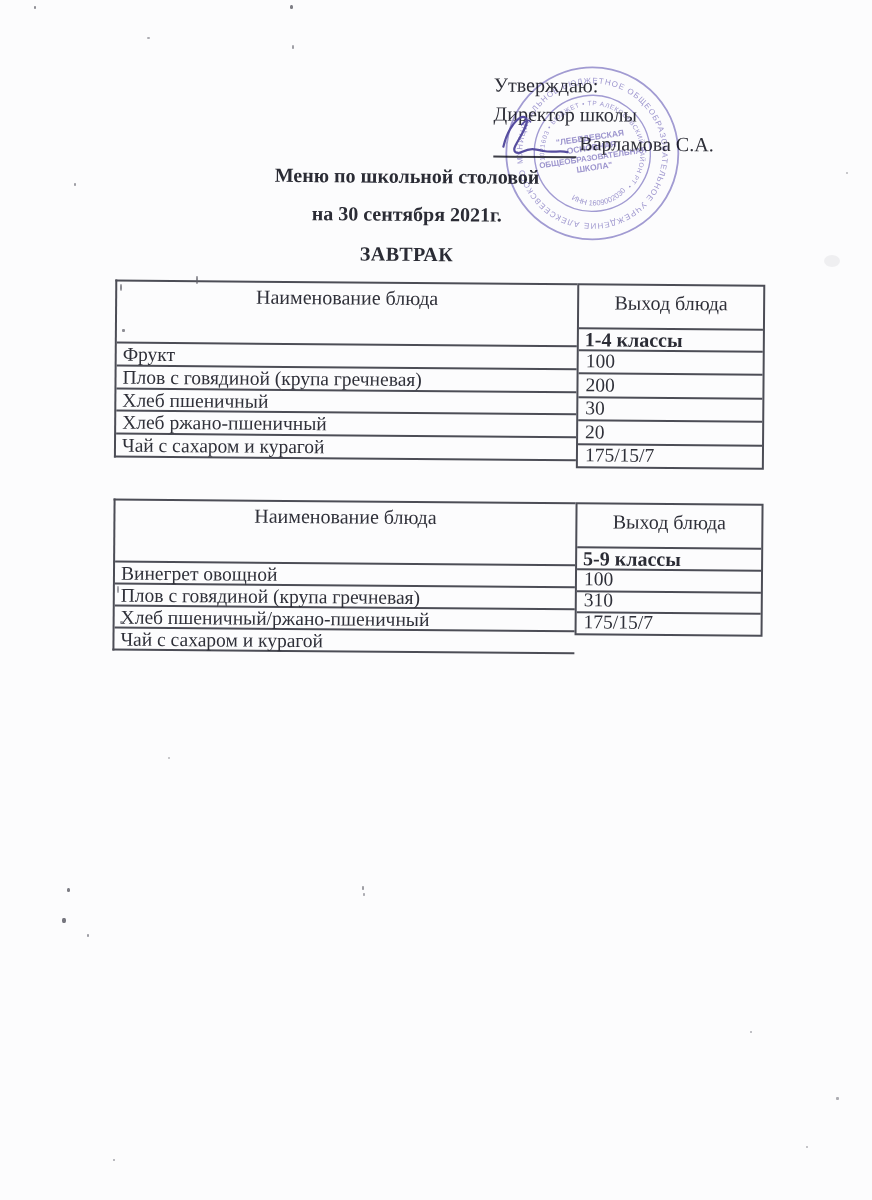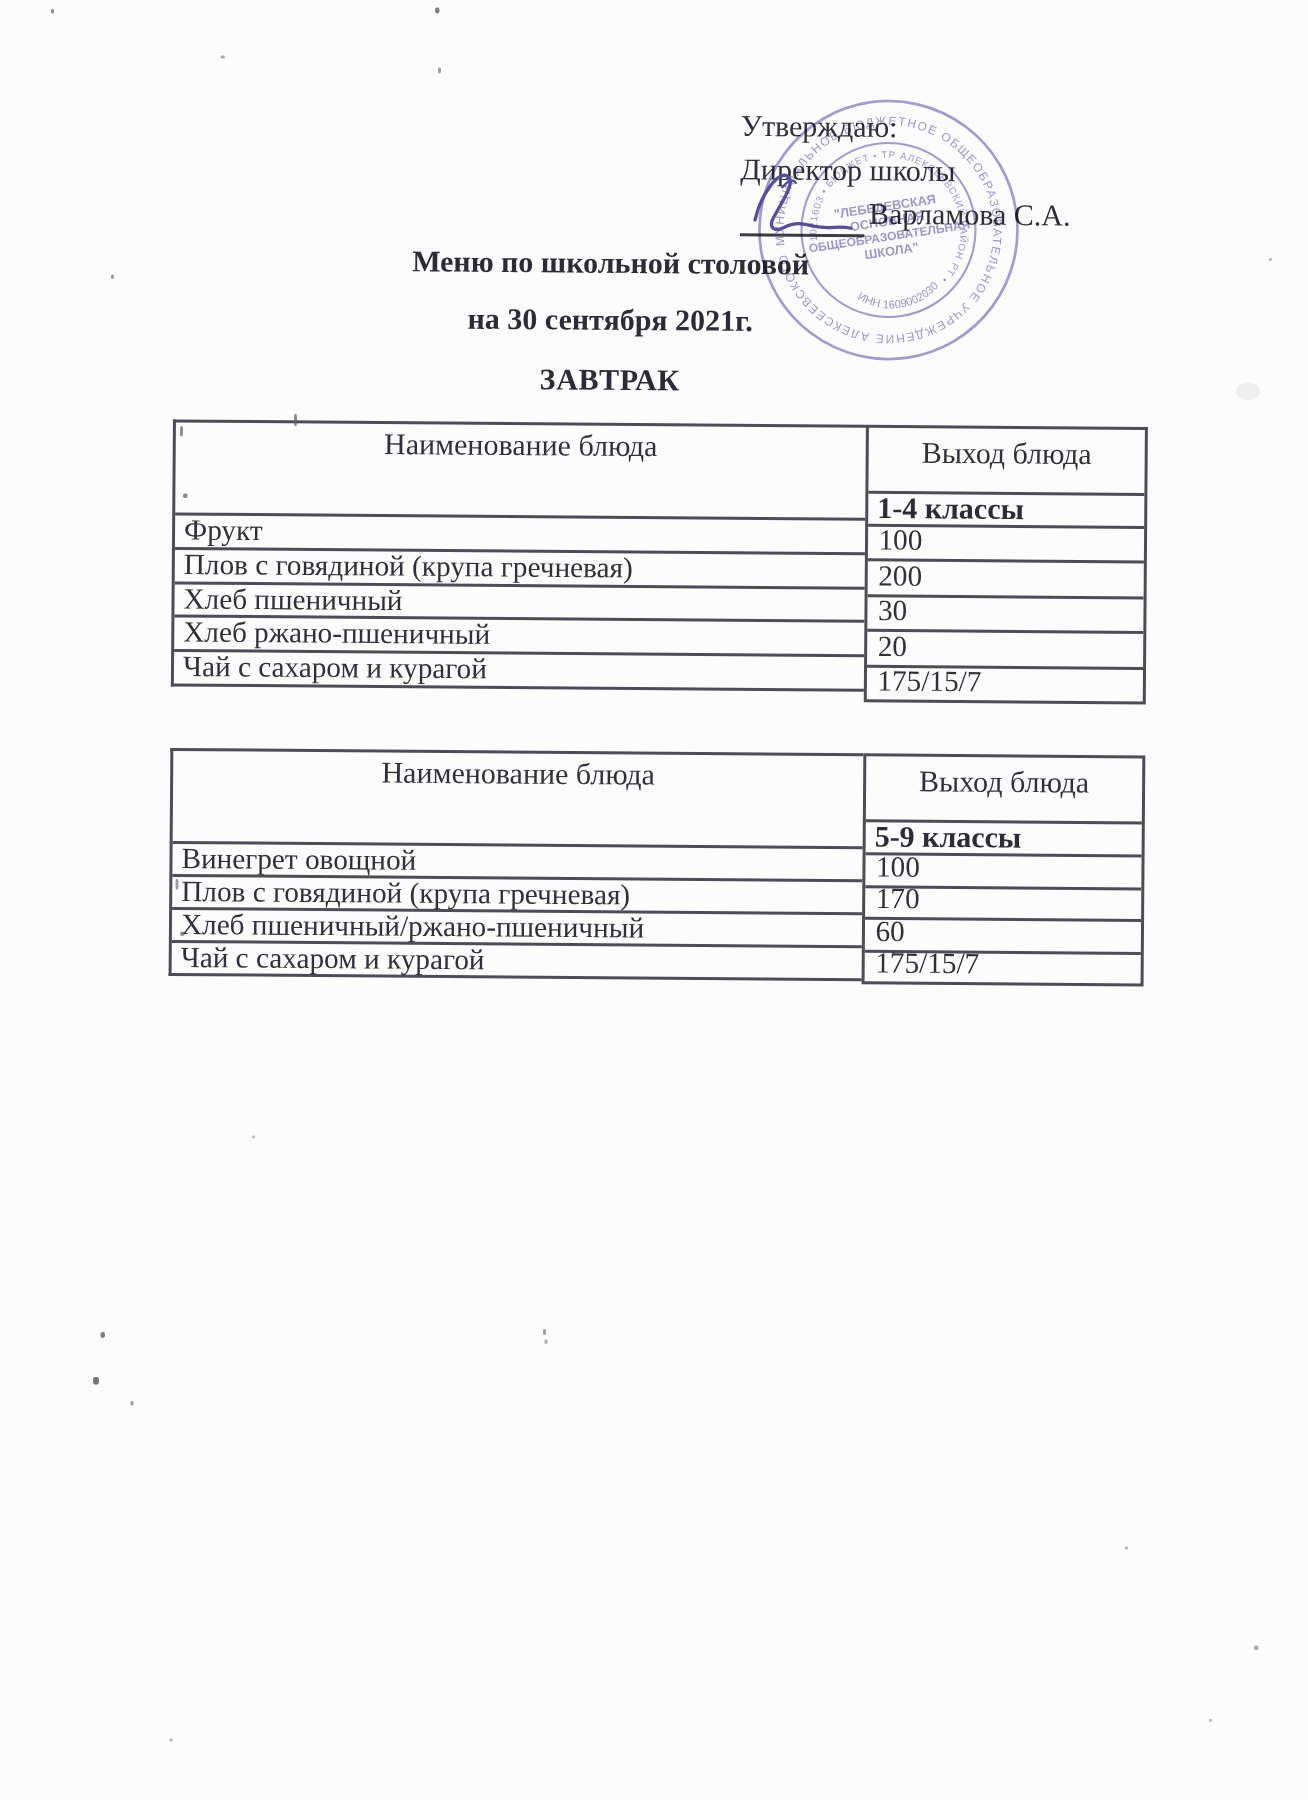"170" div.row { text: 170 -> 310 }
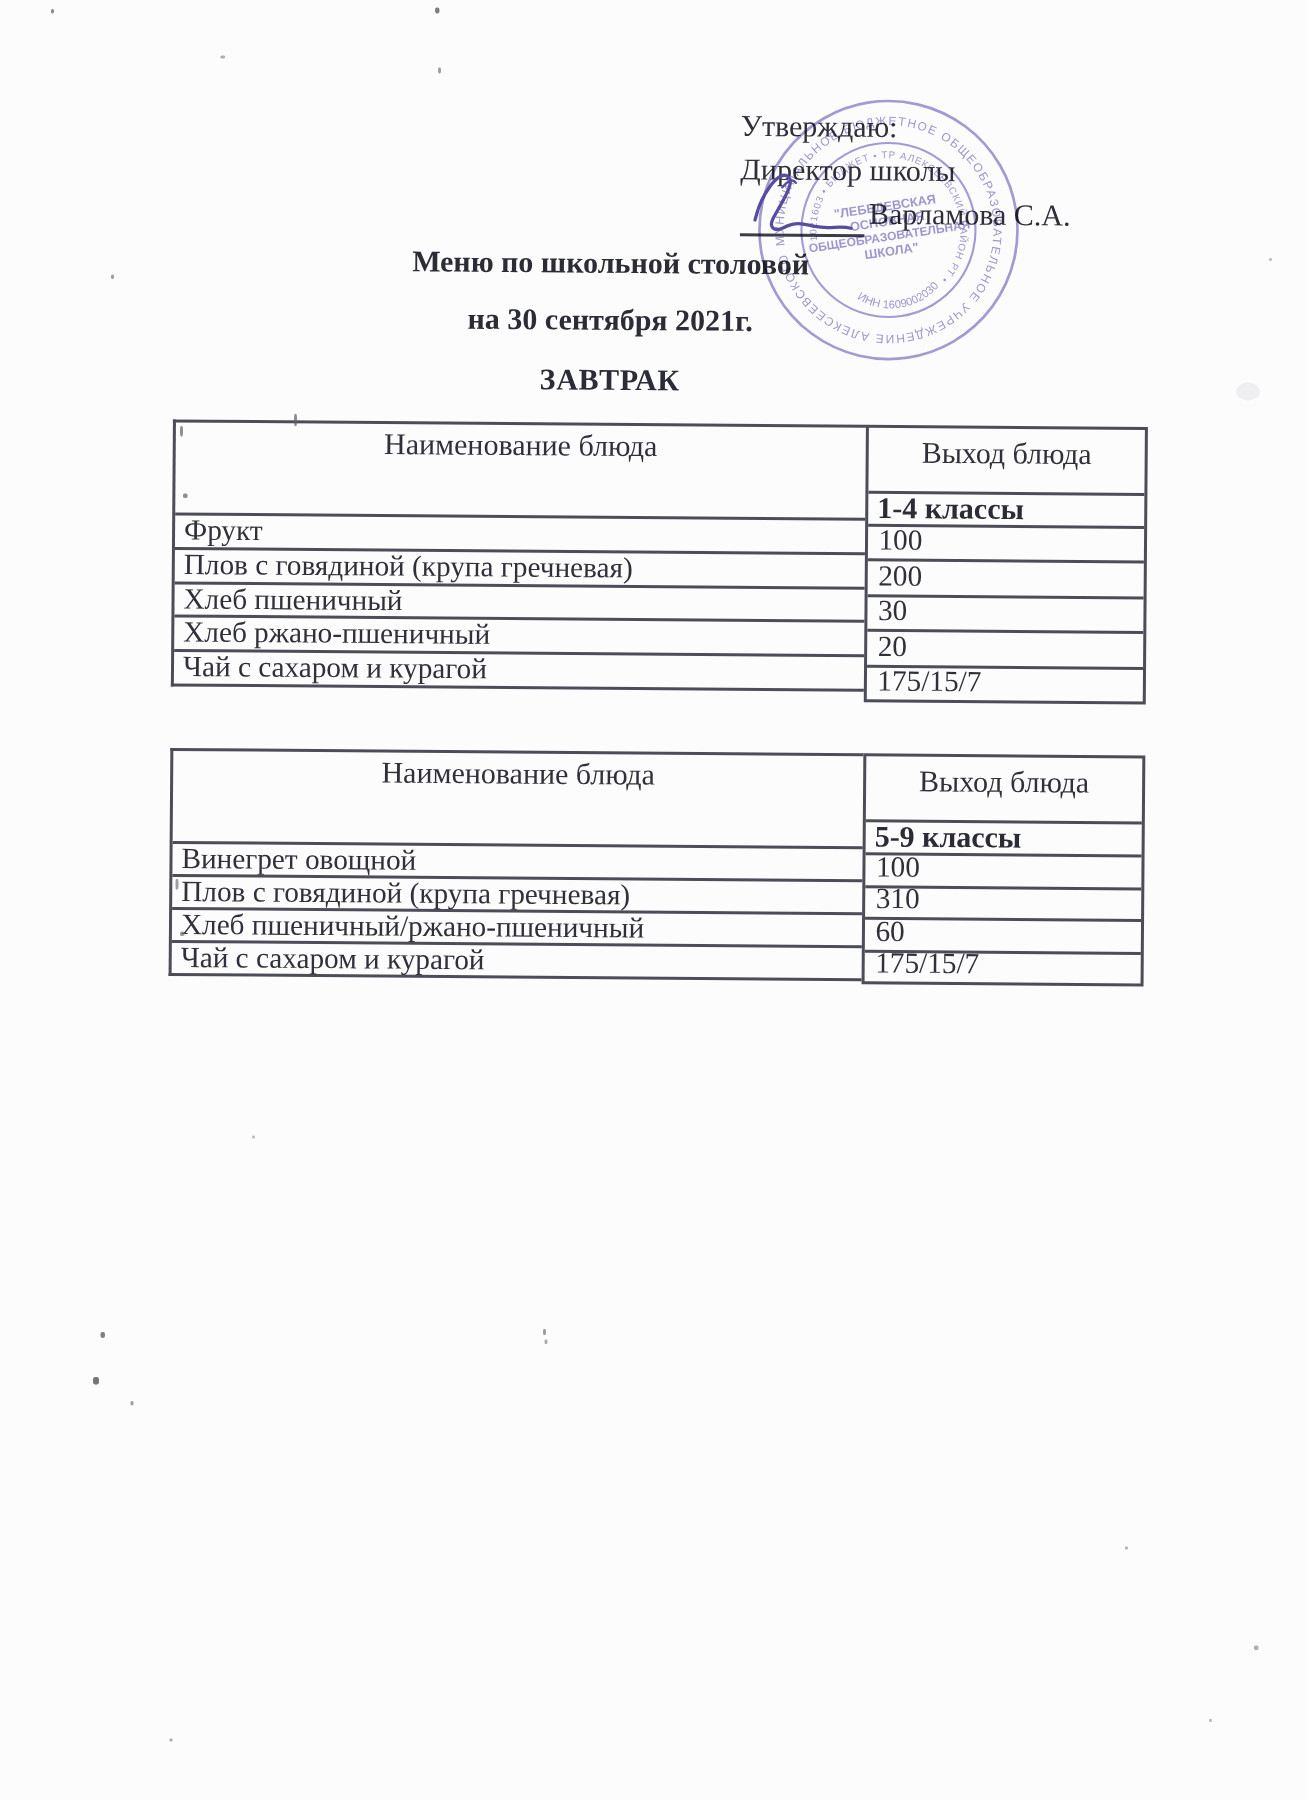"60" div.row { html: <div>60</div> -> none }
